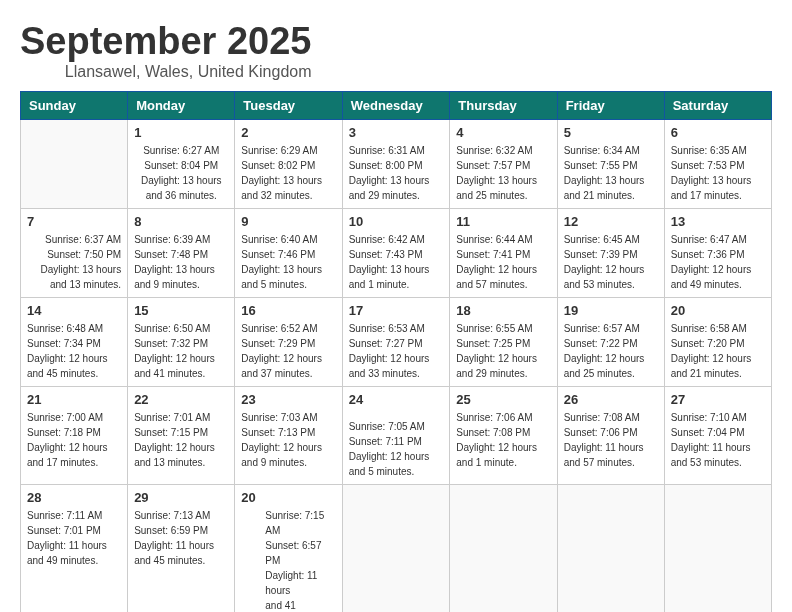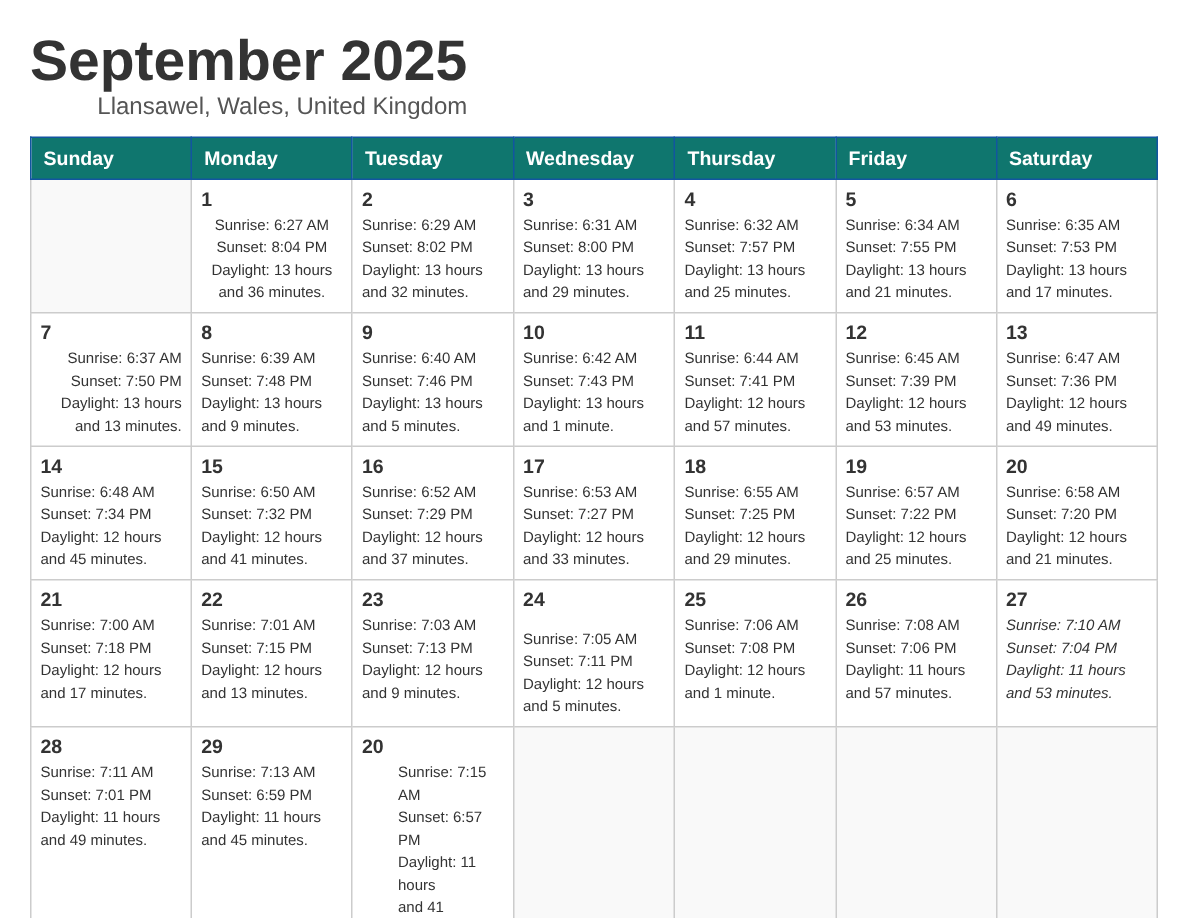"Sunrise: 7:10 AM" div.day-info { font-style: italic -> none }
